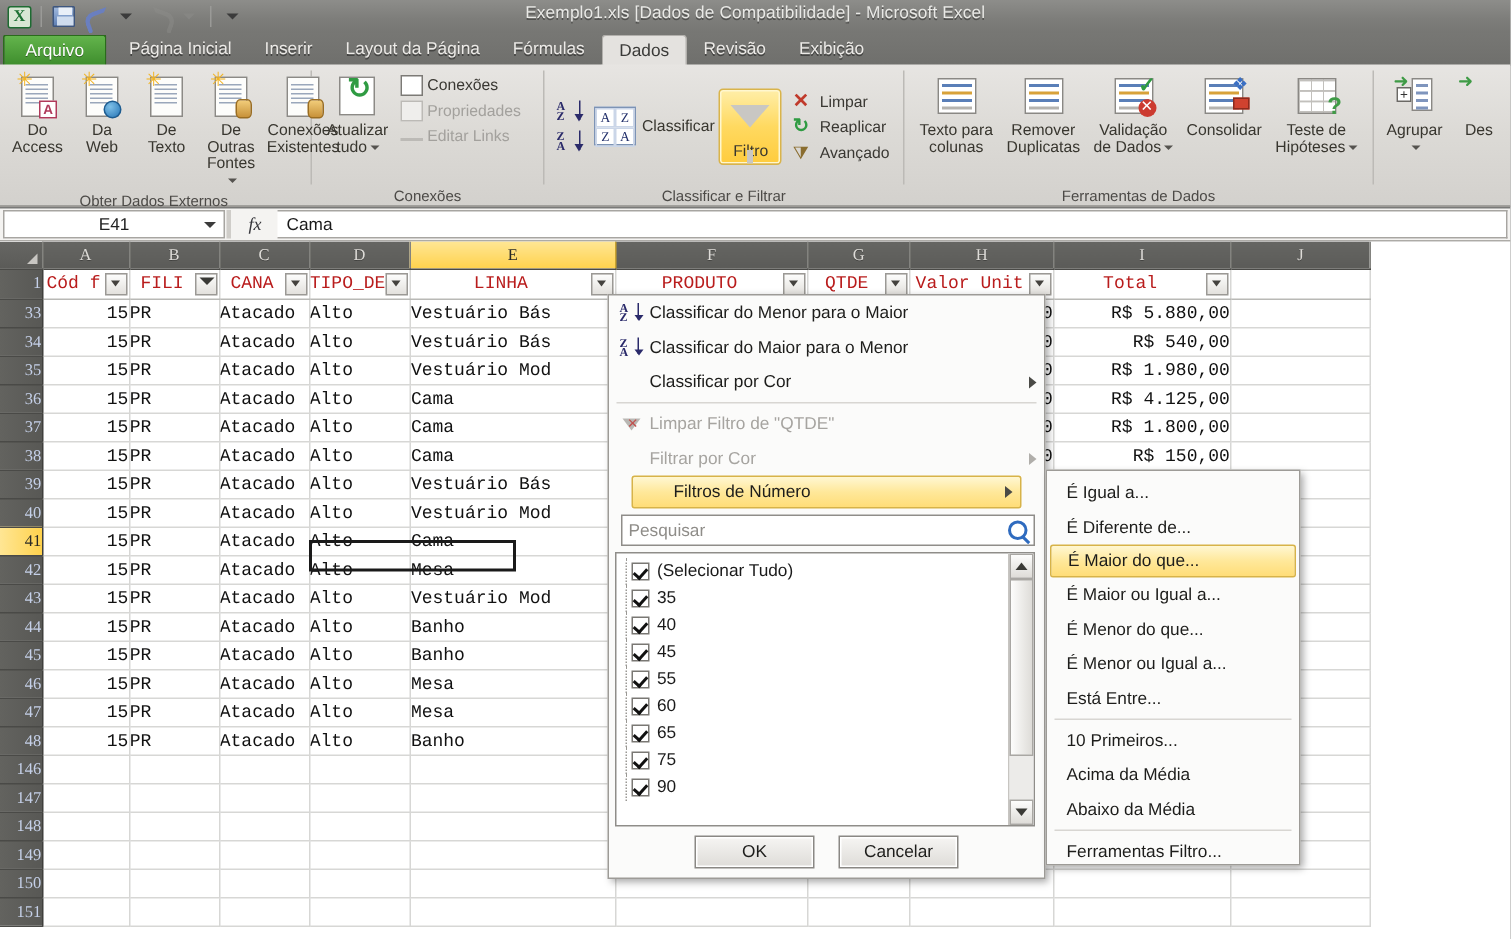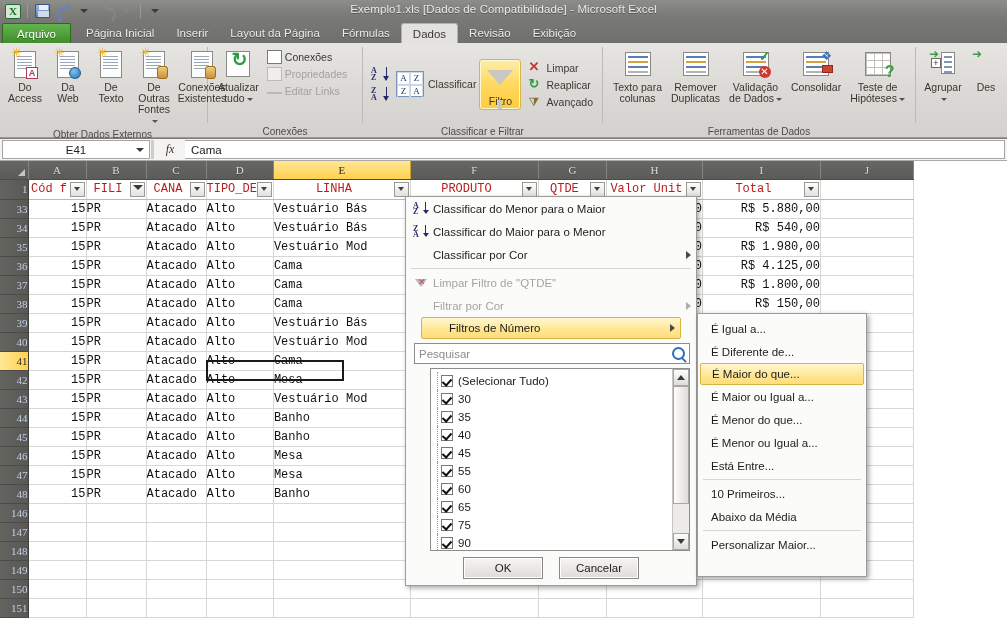"(Selecionar Tudo)" #listbox { margin: 2px 6px 0 24px -> 2px 6px 0 4px }
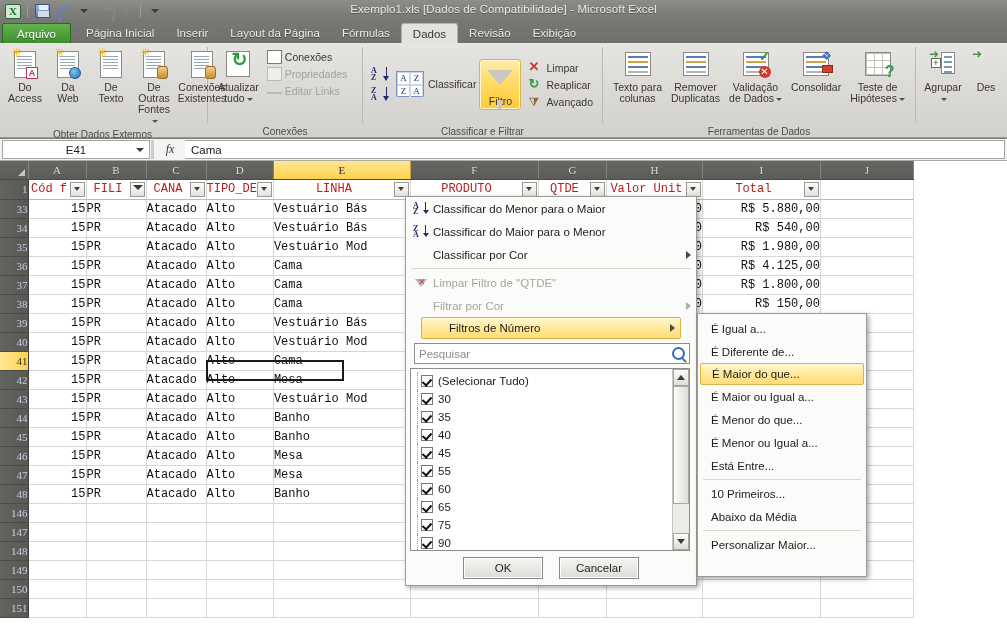"30" div.lrow { html: <div> <span></span> <span>30</span> </div> -> none }
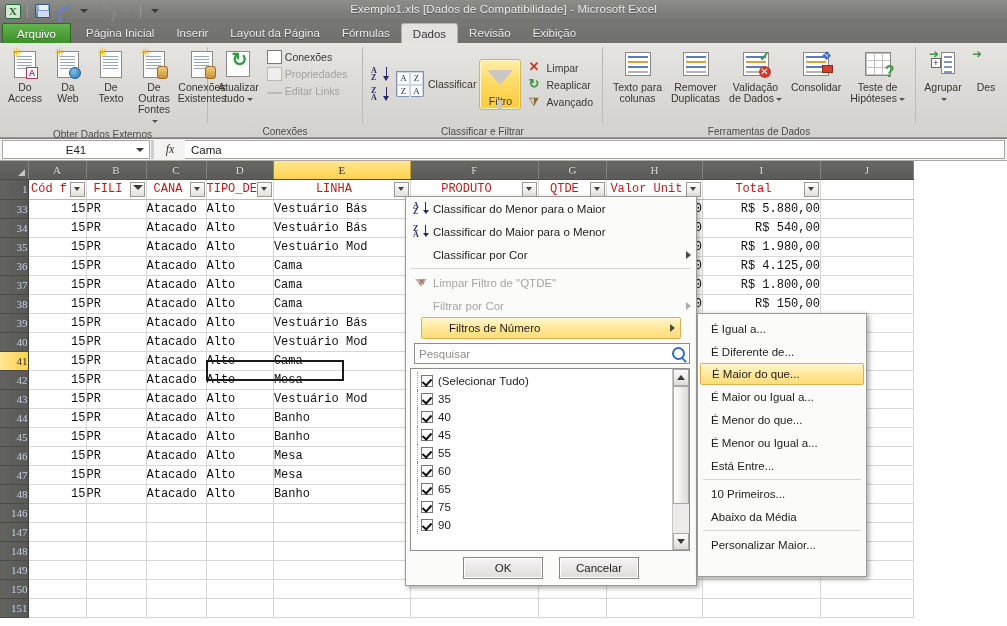"Acima da Média" div.sitem { html: none -> <div>Acima da Média</div> }
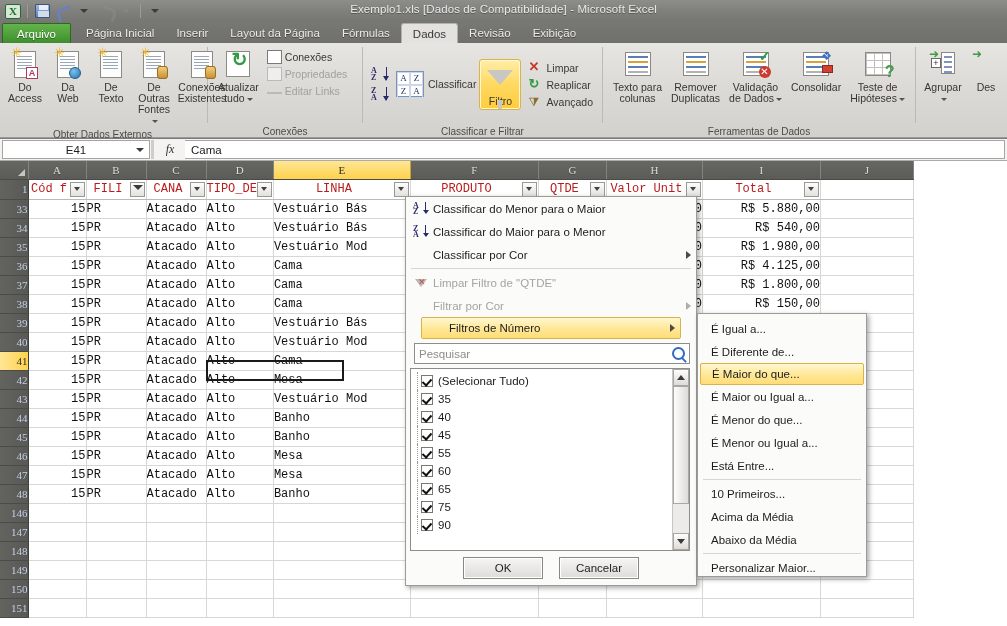"Personalizar Maior..." div.sitem { text: Personalizar Maior -> Ferramentas Filtro }
